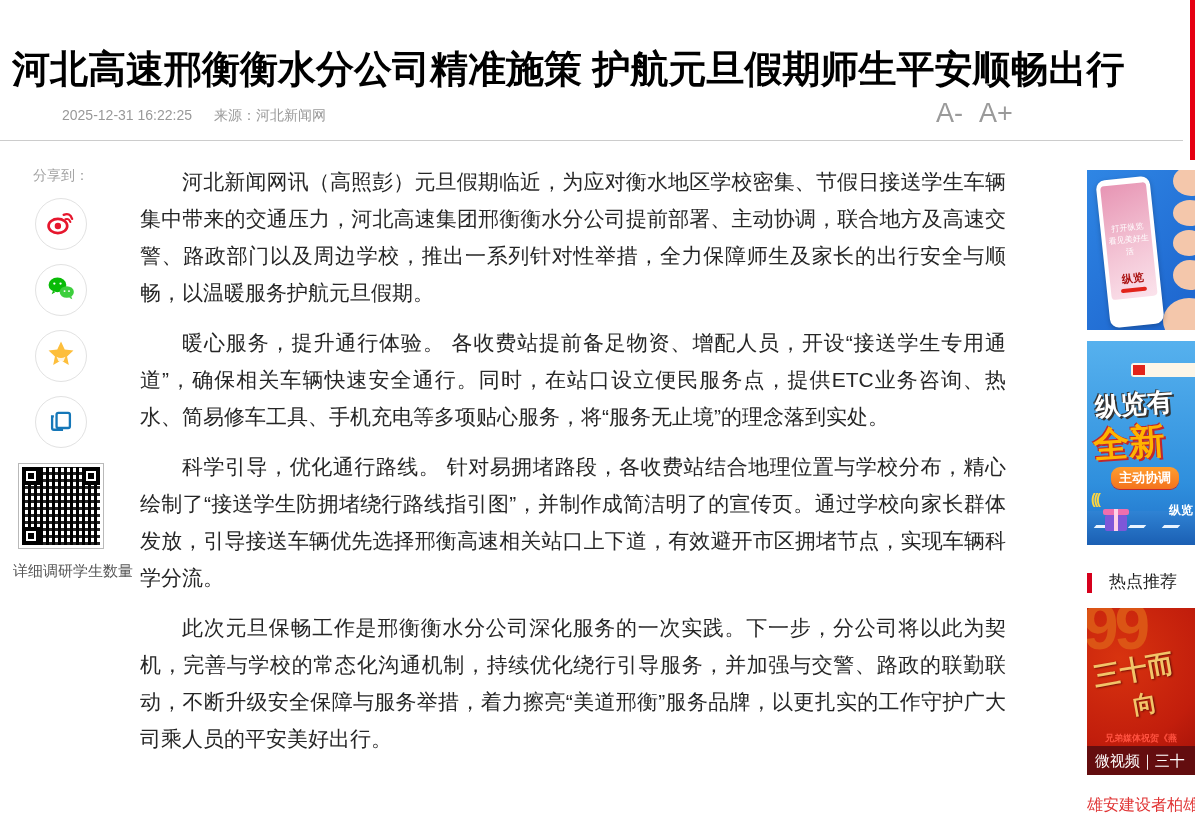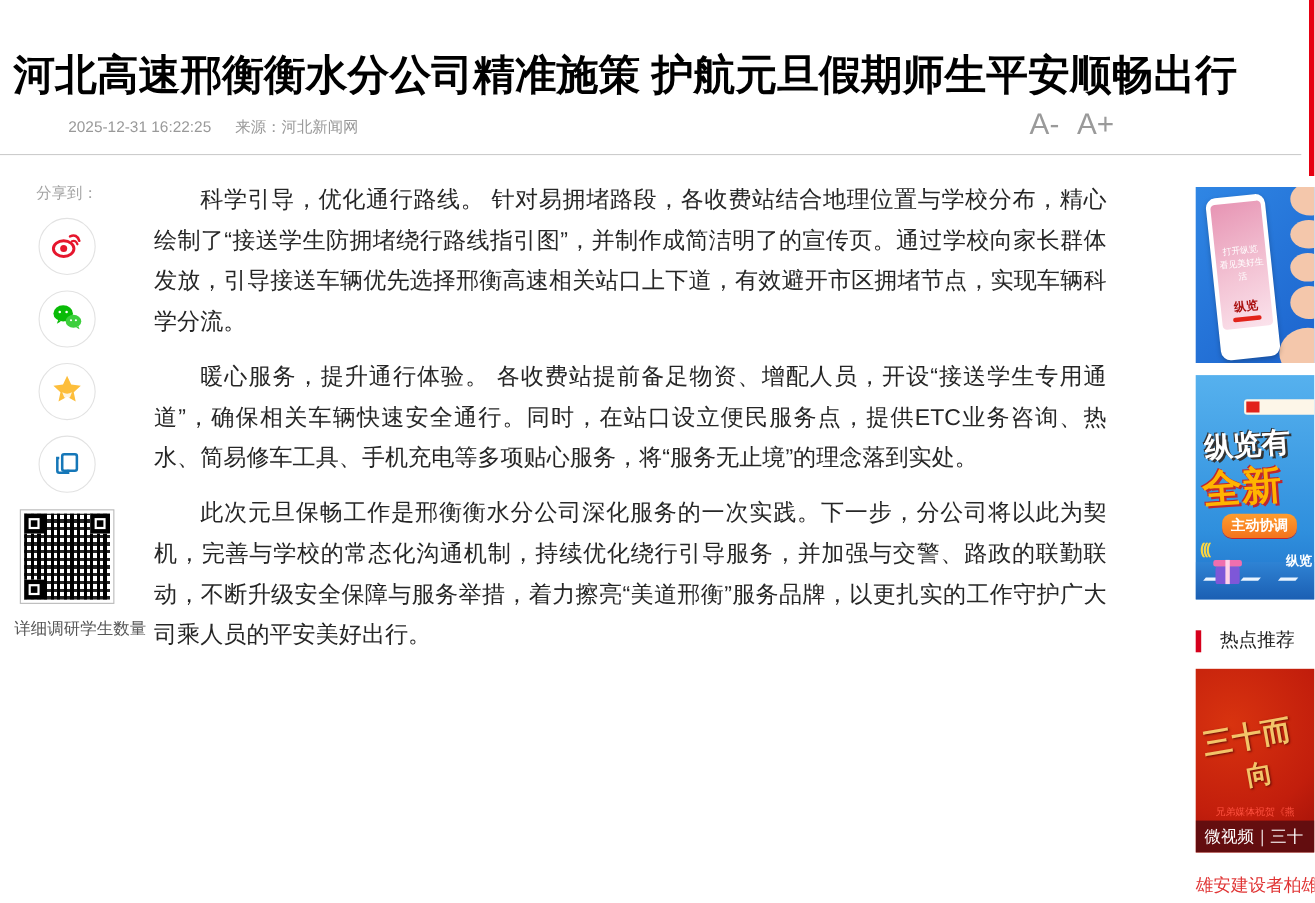"河北新闻网讯（高照彭）元旦假期临近，为应对衡水地区学校密集、节假日接送学生车辆集" p { html: none -> <p>河北新闻网讯（高照彭）元旦假期临近，为应对衡水地区学校密集、节假日接送学生车辆集中带来的交通压力，河北高速集团邢衡衡水分公司提前部署、主动协调，联合地方及高速交警、路政部门以及周边学校，推出一系列针对性举措，全力保障师生及家长的出行安全与顺畅，以温暖服务护航元旦假期。</p> }
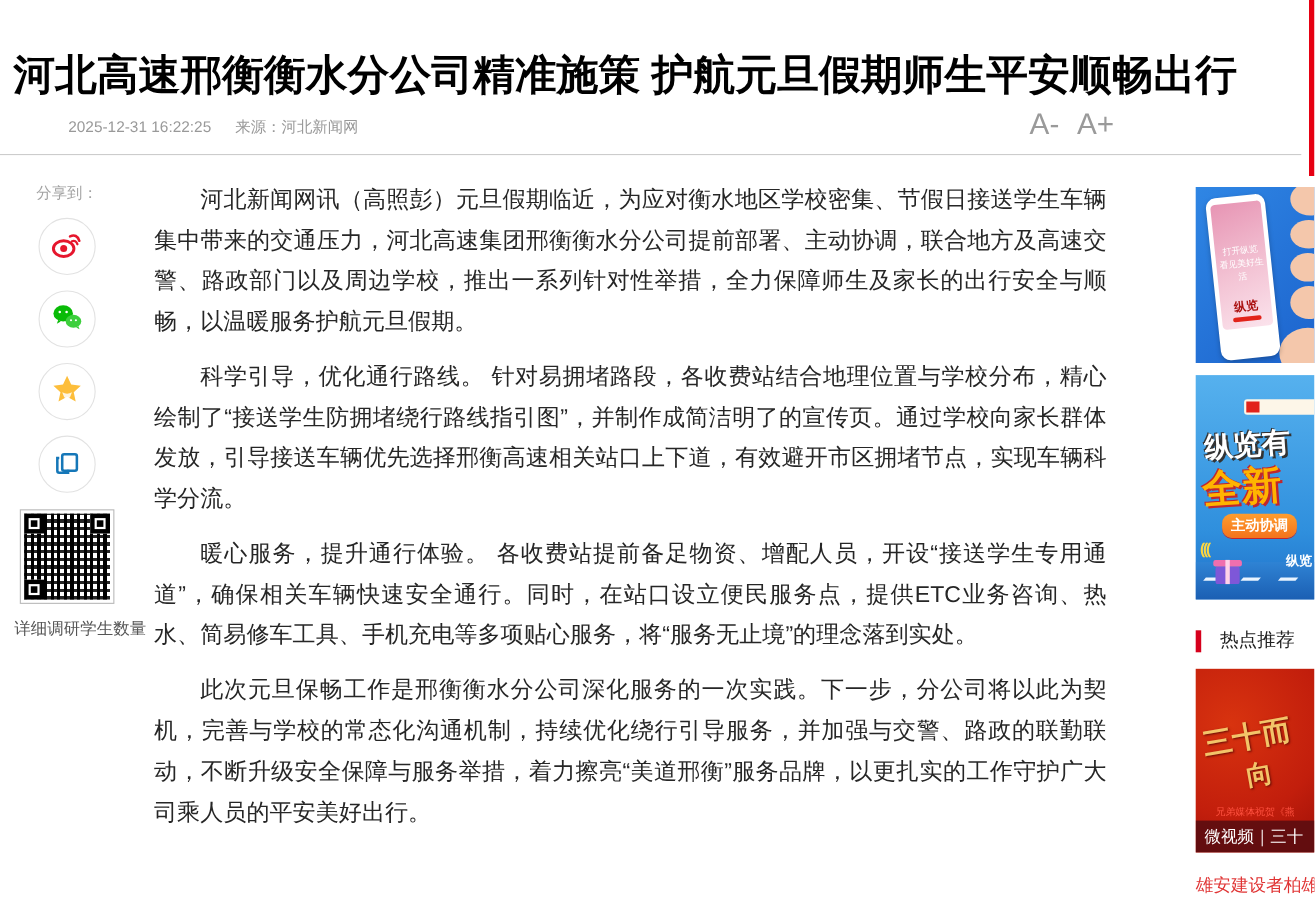"科学引导，优化通行路线。" p { order: before "暖心服务，提升通行体验。" -> after "暖心服务，提升通行体验。" }
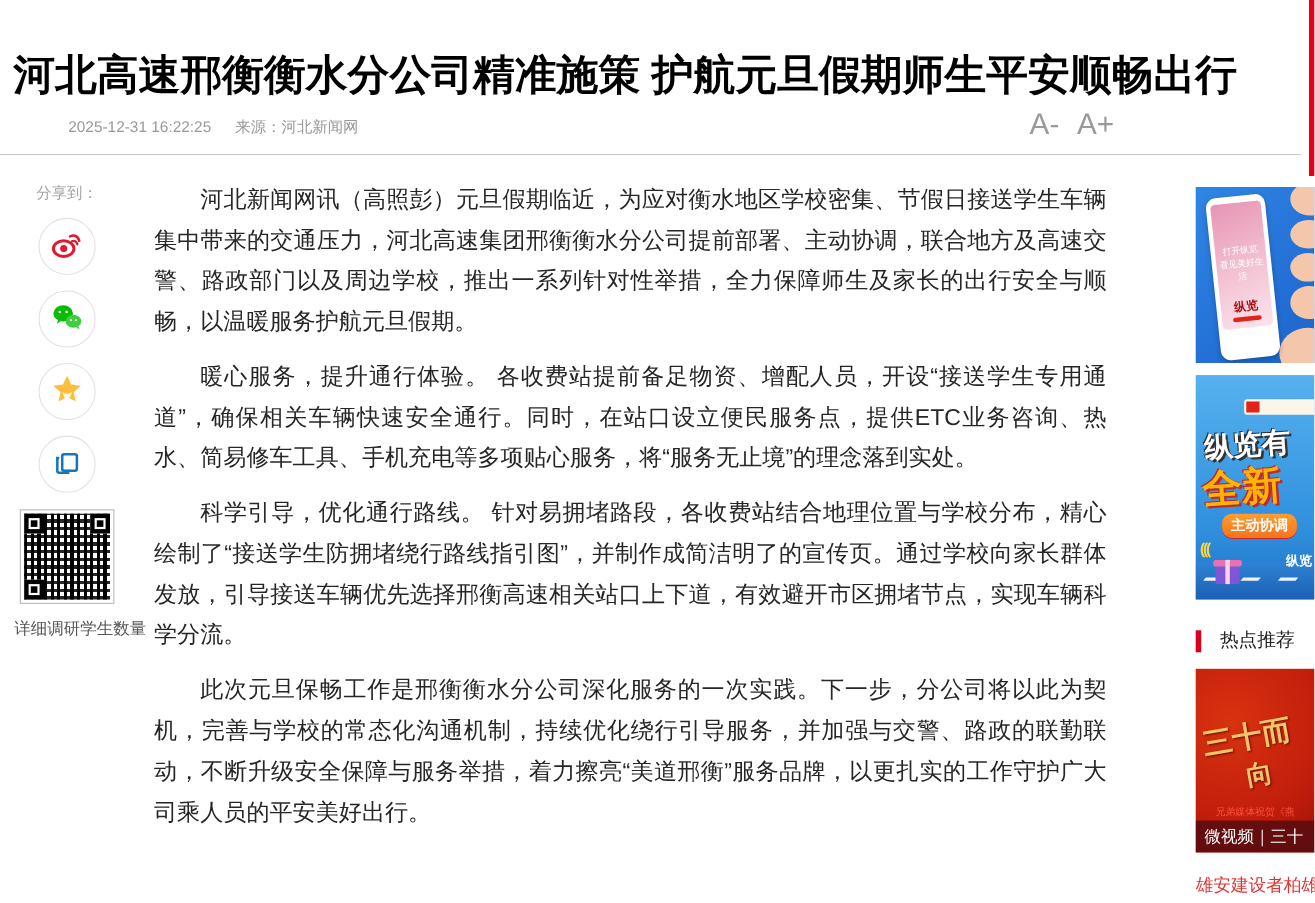"99" div.poster-number { html: none -> <div>99</div> }
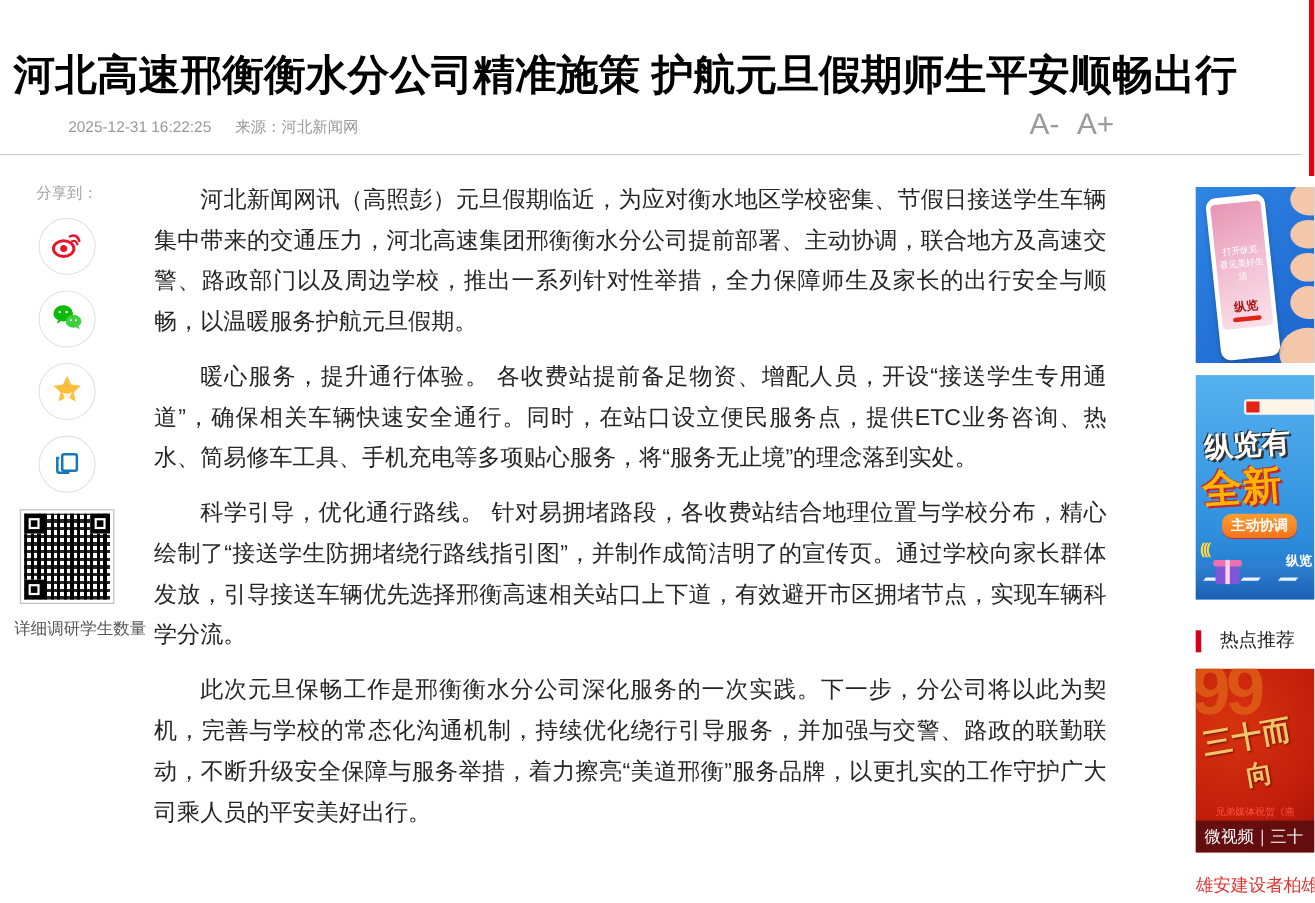"兄弟媒体祝贺《燕" .poster-foot { font-weight: normal -> bold }
